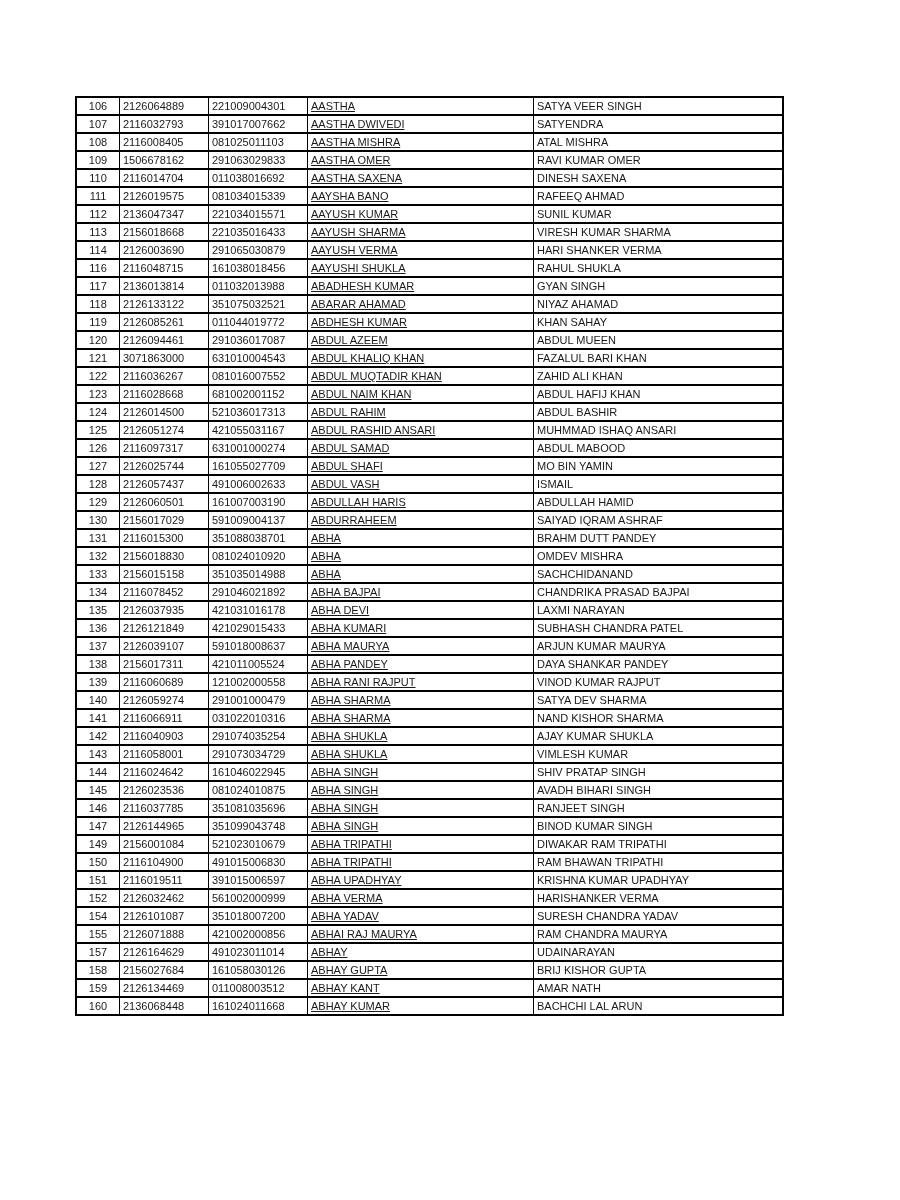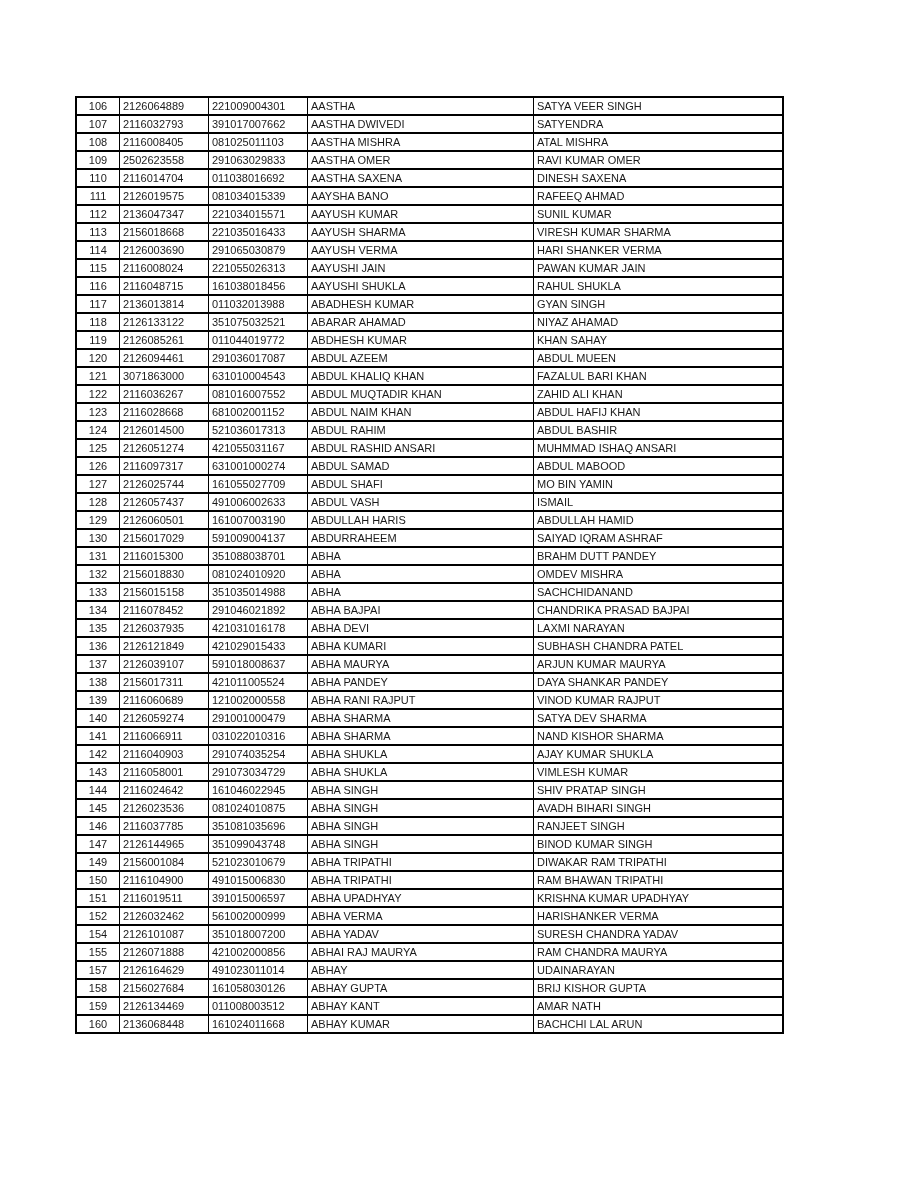"AASTHA" table.records td.c3 { text-decoration: none -> underline }
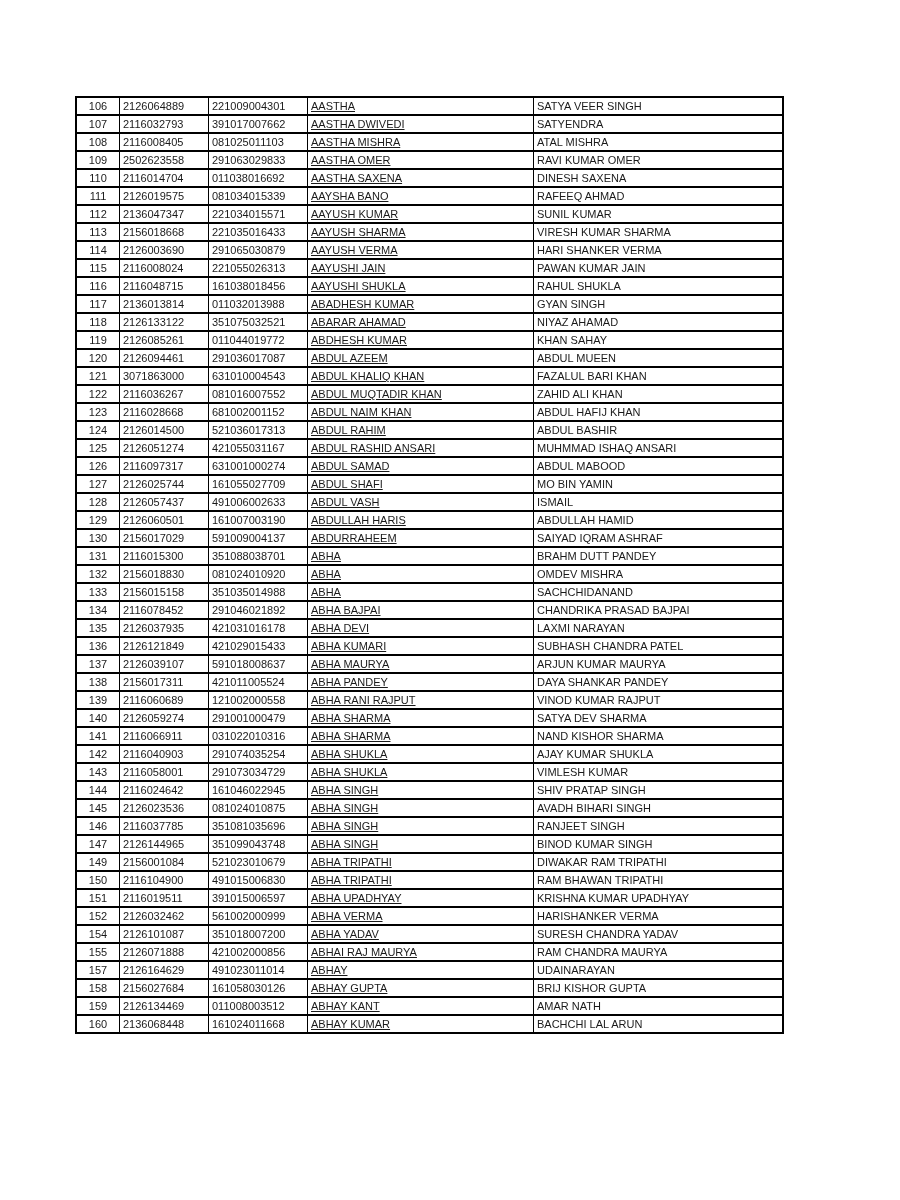"2502623558" td.c1 { text: 2502623558 -> 1506678162 }
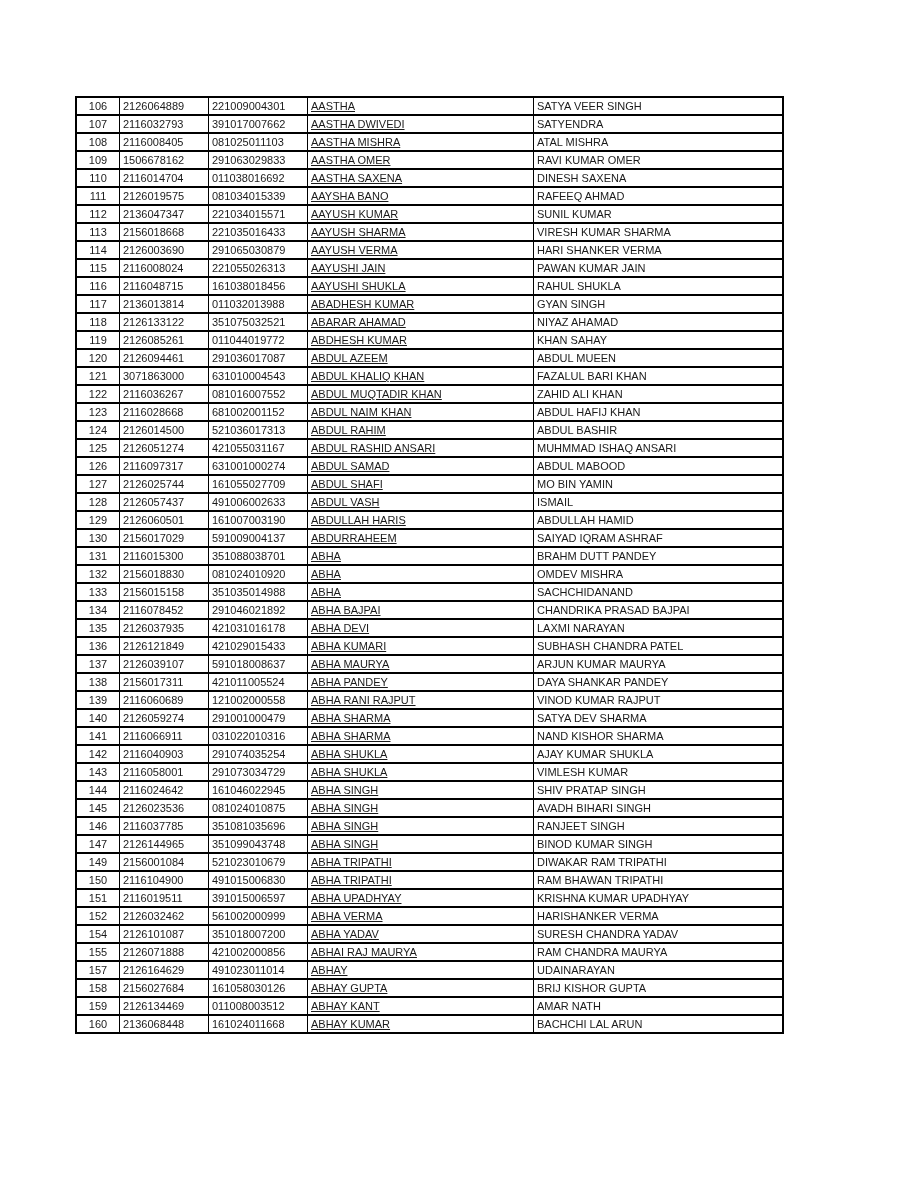"115" tr { html: <tr> <td>115</td> <td>2116008024</td> <td>221055026313</td> <td>AAYUSHI JAIN</td> <td>PAWAN KUMAR JAIN</td> </tr> -> none }
